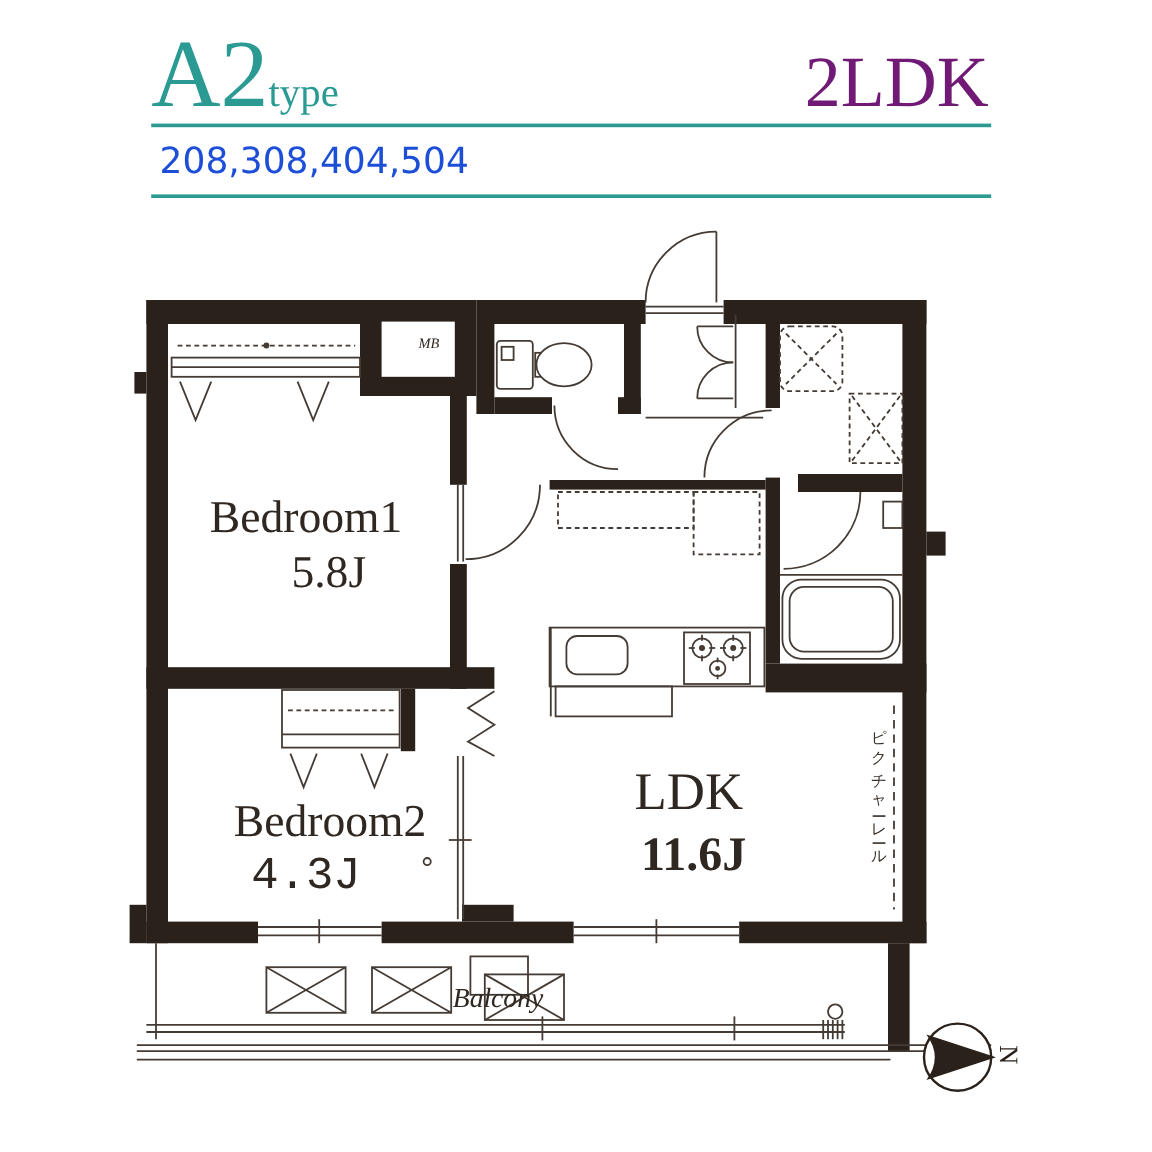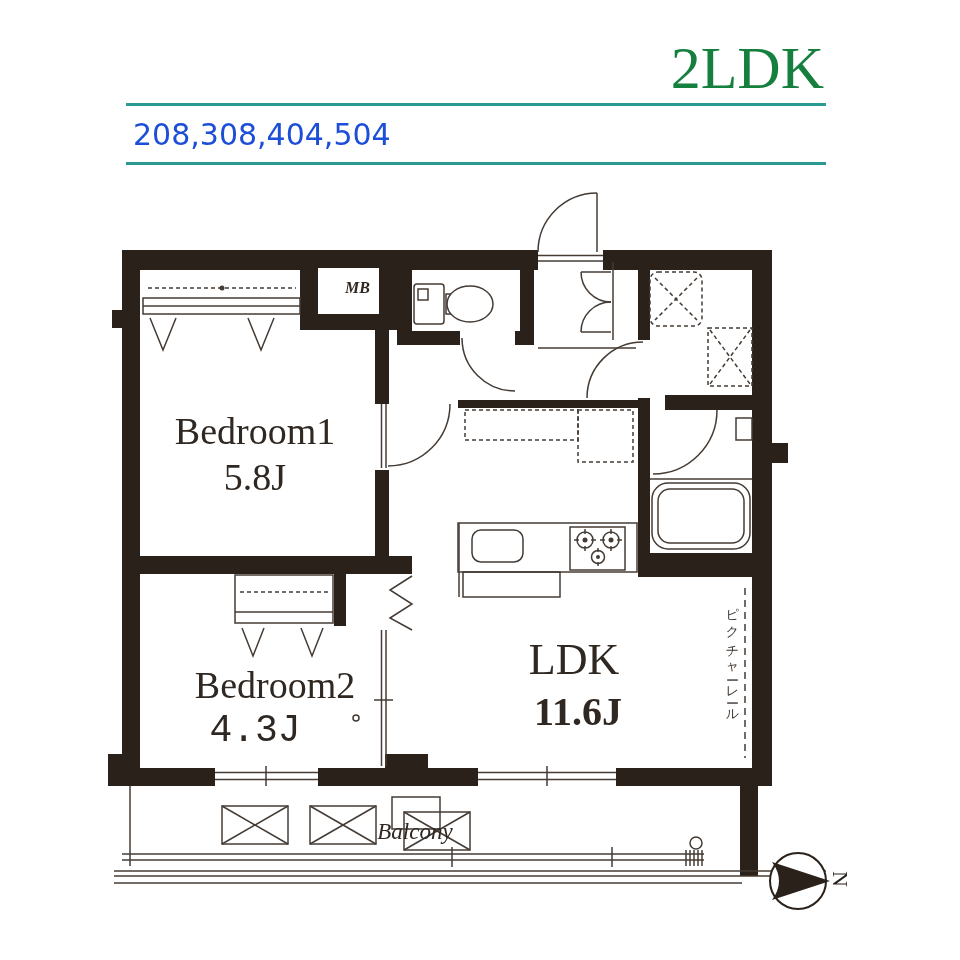"A2type" div.abs { html: none -> <div><span>A2</span><span>type</span></div> }
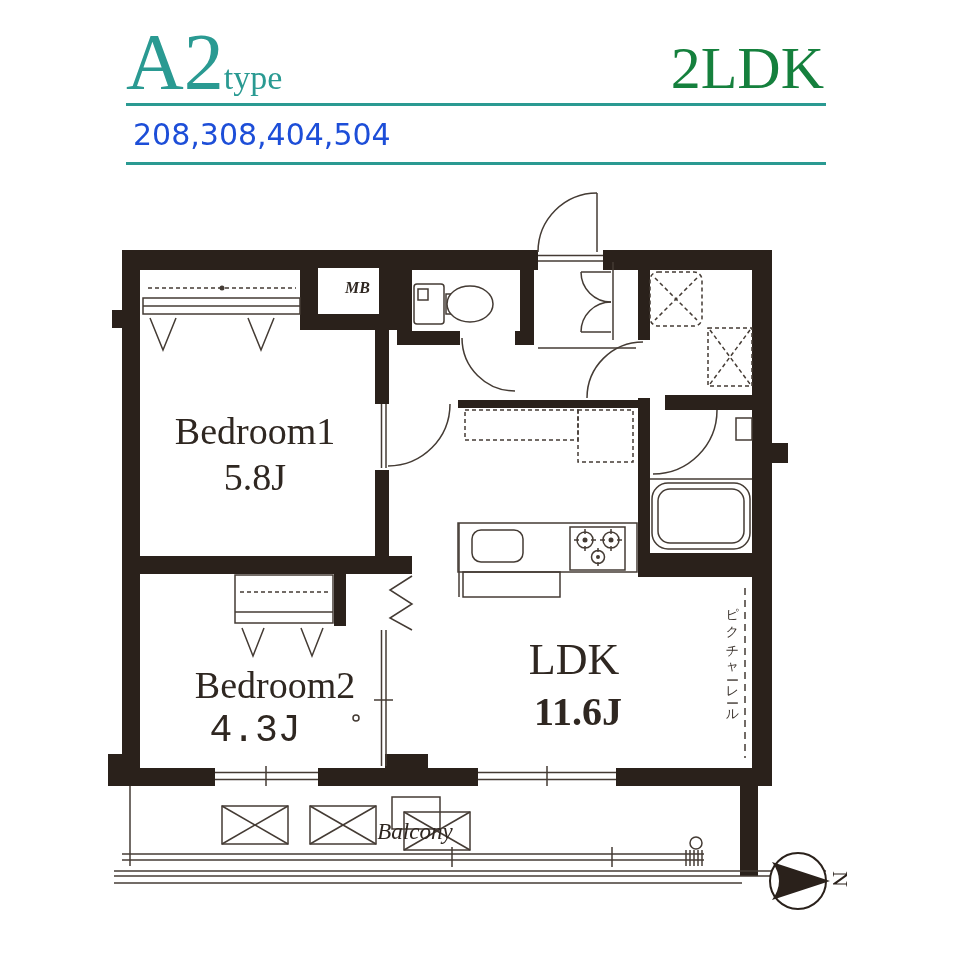"2LDK" .layout-type { color: #15803d -> #701a75 }
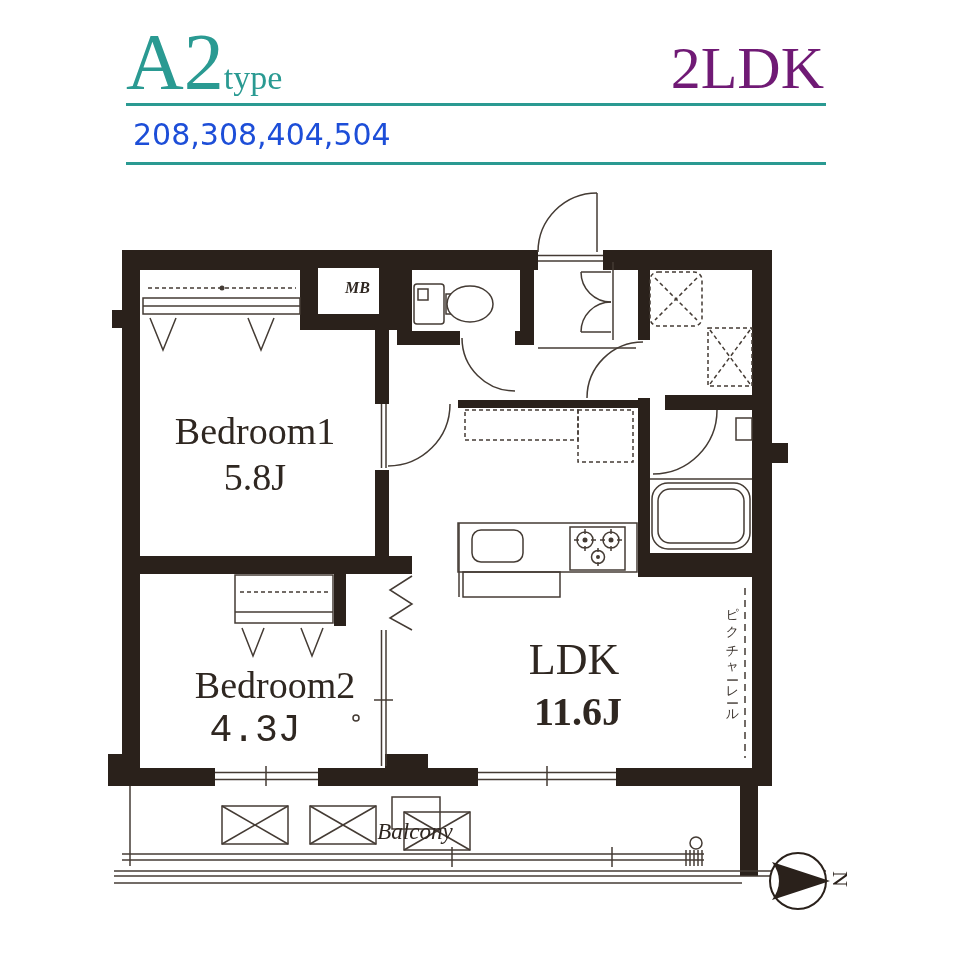"MB" .mb-label { font-size: 16px -> 12px; font-weight: bold -> none }
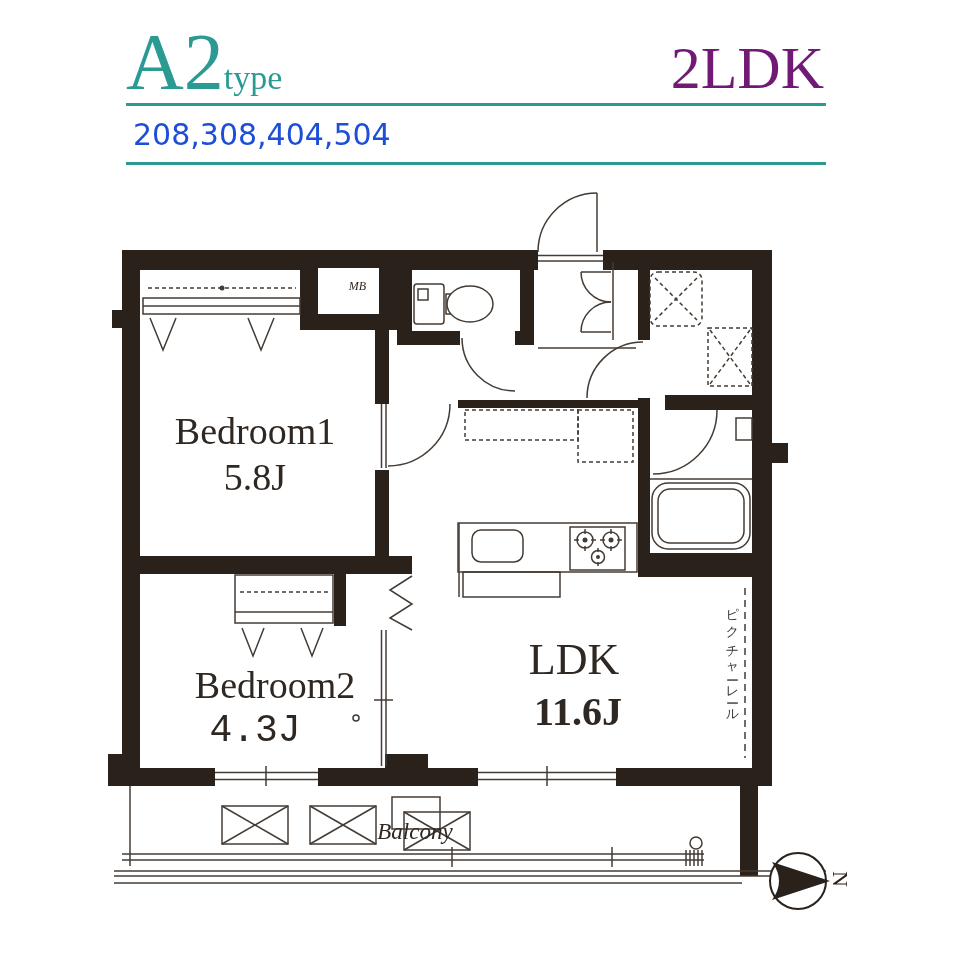"5.8J" .b1-size { padding-left: none -> 19px }
